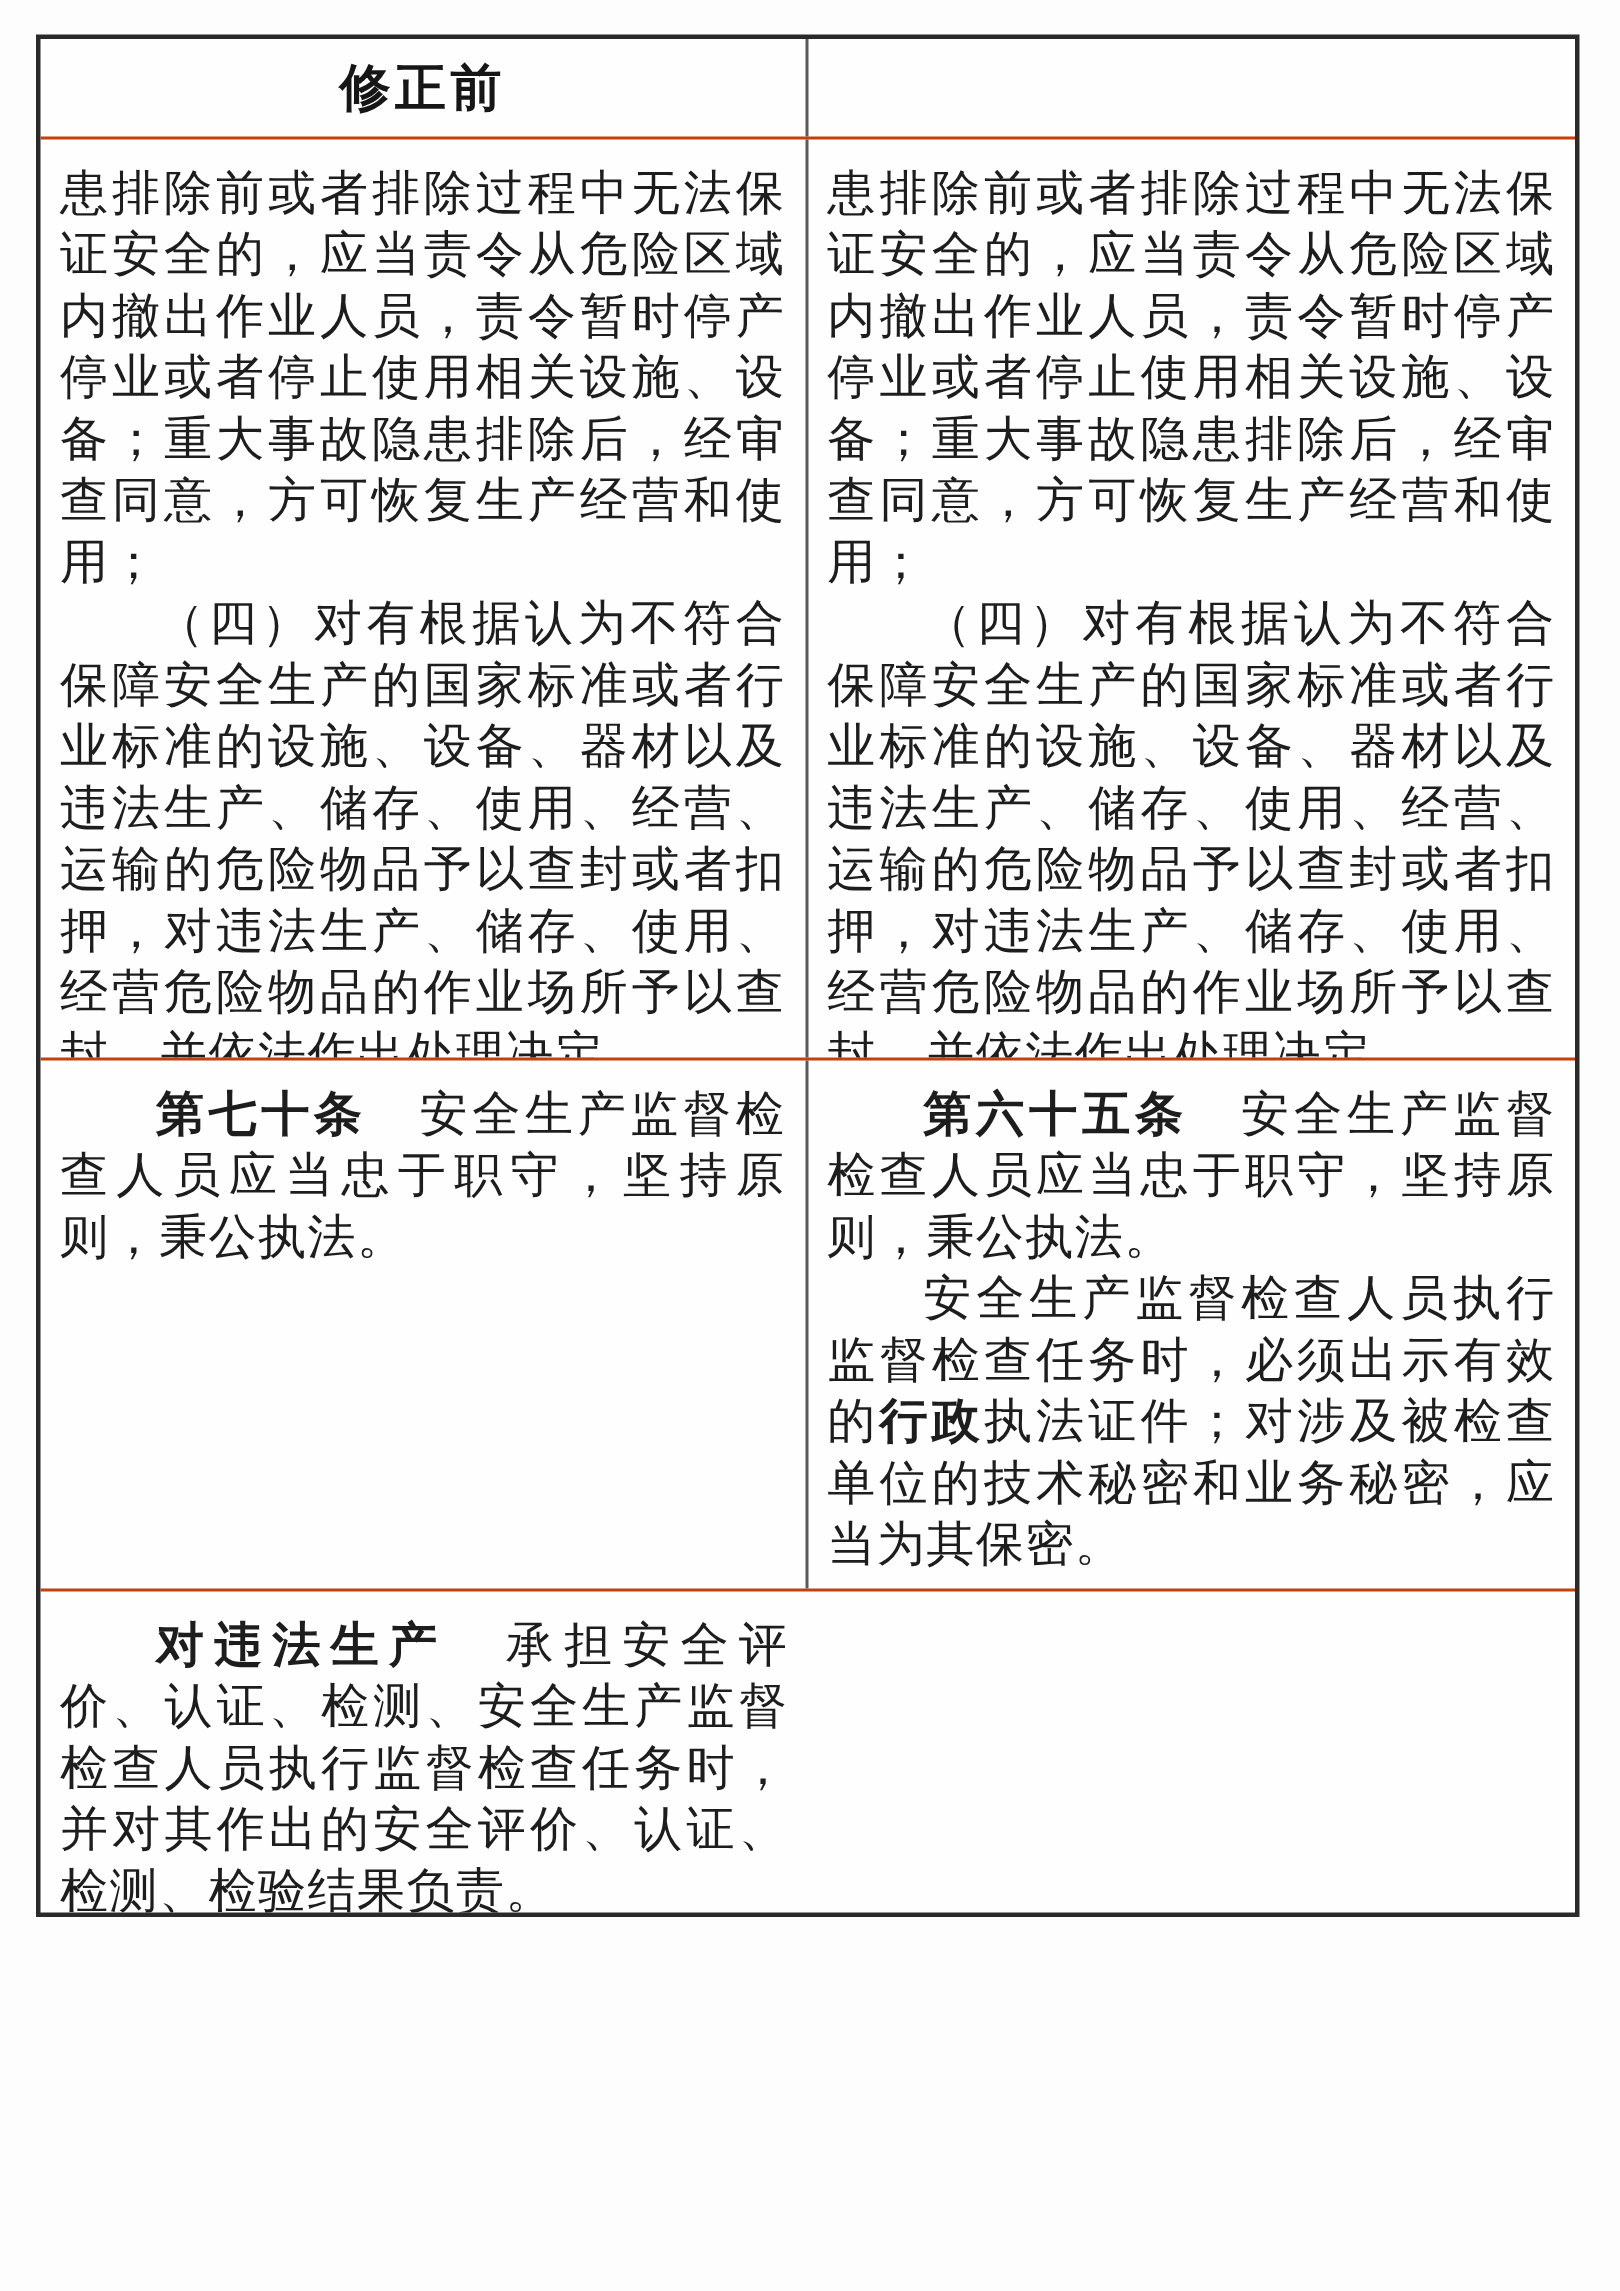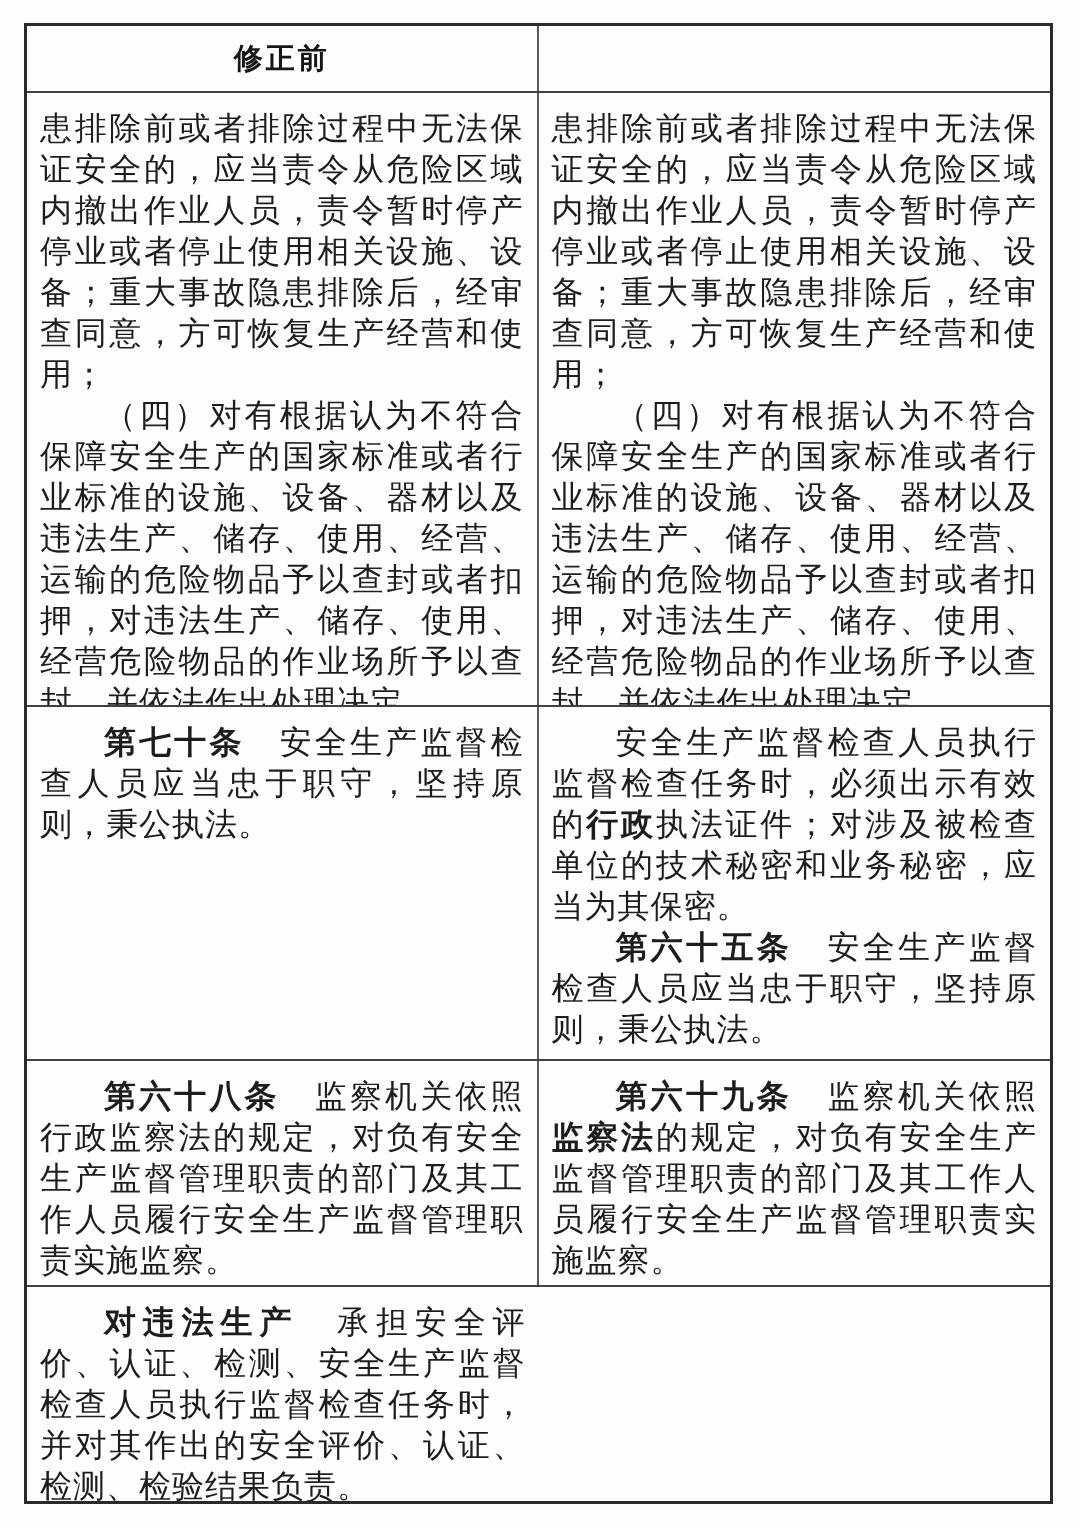"修正前" .header-cell { font-size: 29px -> 34px }
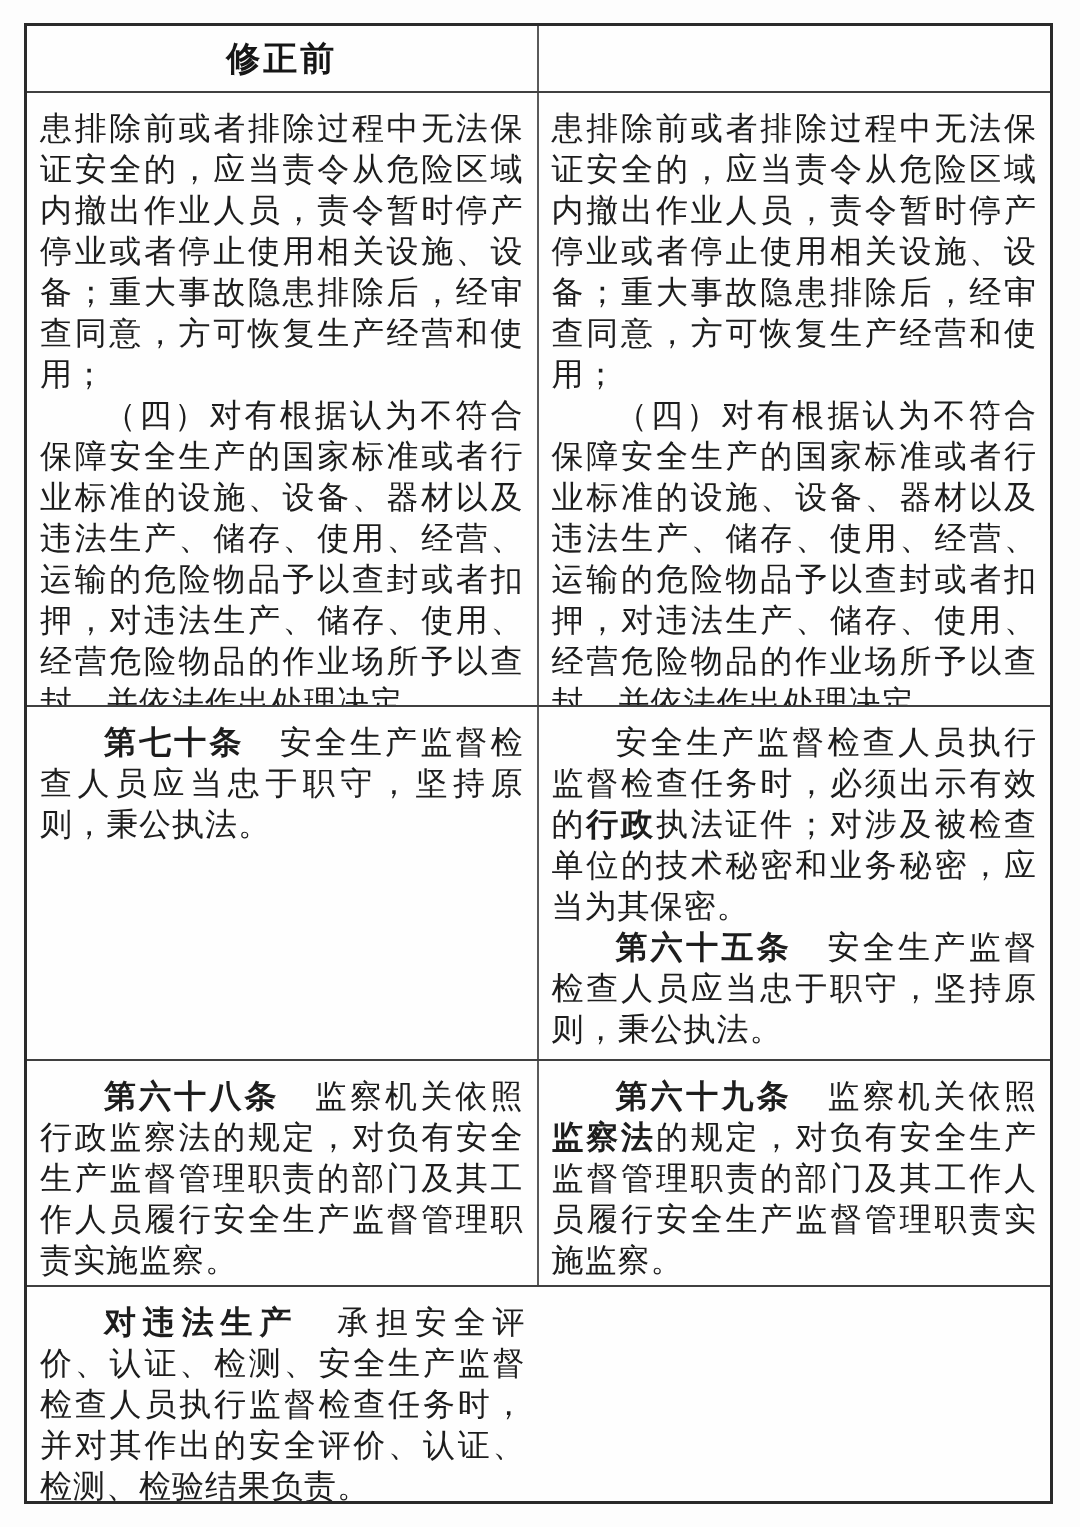"患排除前或者排除过程中无法保证安全的，应当责令从危险区域内撤出作业人员，责令暂时" .body-row { border-top: 2px solid #404040 -> 2px solid #c2410c }
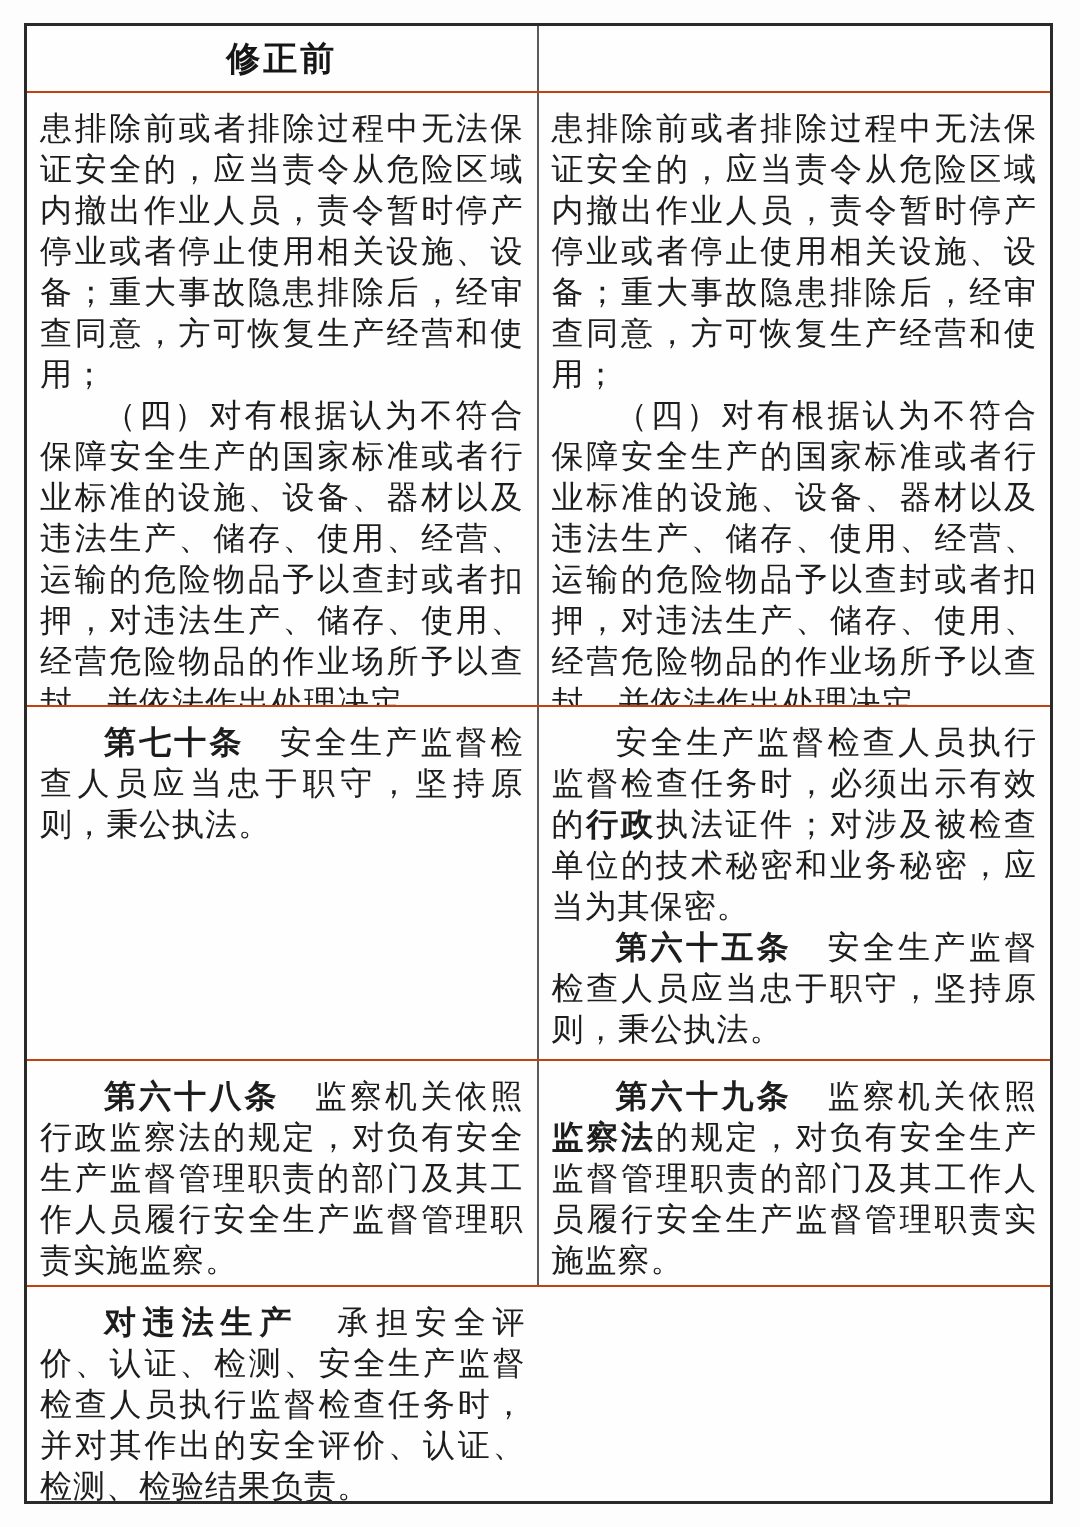"安全生产监督检查人员执行监督检查任务时，必须出示有效的行政执法证件；对涉及被检查" p.para { order: before "第六十五条 安全生产监督检查人员应当忠于职守，坚持原则，秉公执法。" -> after "第六十五条 安全生产监督检查人员应当忠于职守，坚持原则，秉公执法。" }
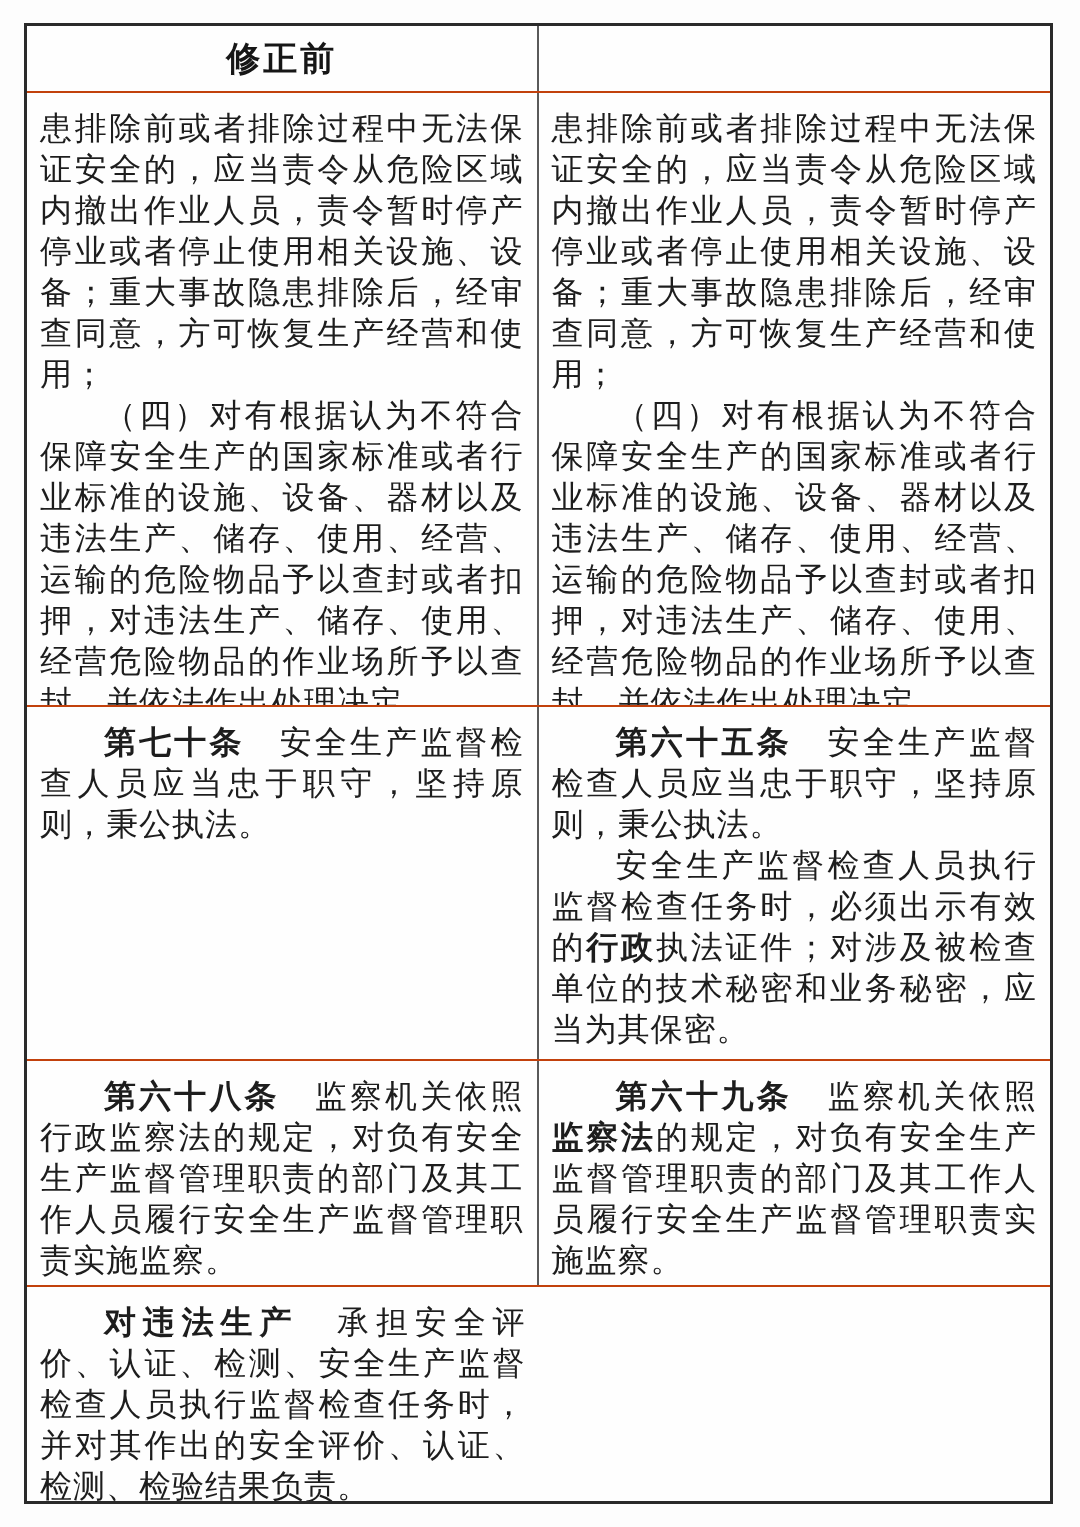"第六十八条" div.body-row { html: <div> <div> <p><span>第六十八条</span><span> 监察机关依照行政监察法的规定，对负有安全生产监督管理职责的部门及其工作人员履行安全生产监督管理职责实施监察。</span></p> </div> <div> <p><span>第六十九条</span><span> 监察机关依照</span><span>监察法</span><span>的规定，对负有安全生产监督管理职责的部门及其工作人员履行安全生产监督管理职责实施监察。</span></p> </div> </div> -> none }
